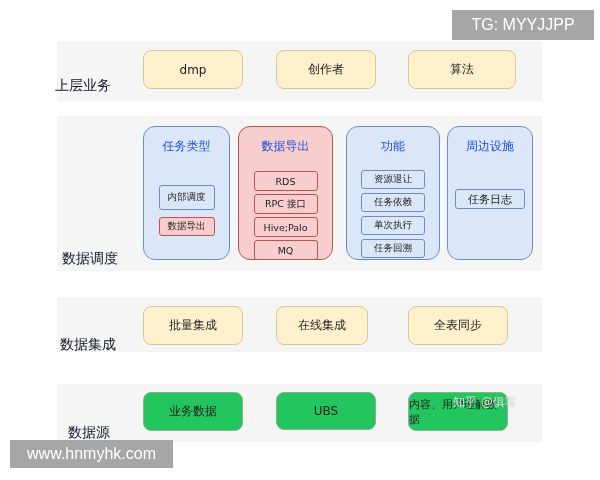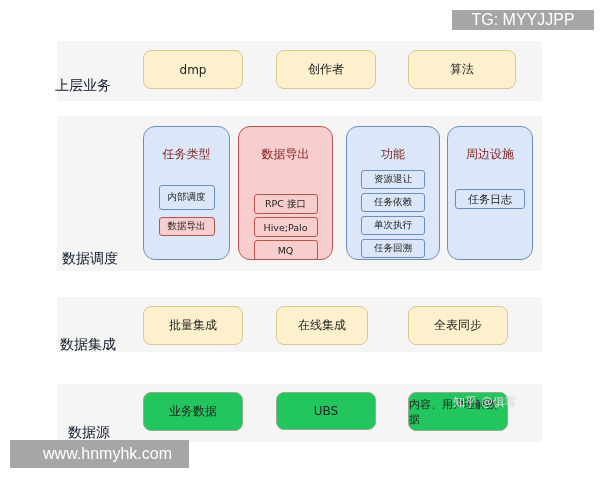"TG: MYYJJPP" div.watermark { height: 20px -> 30px }
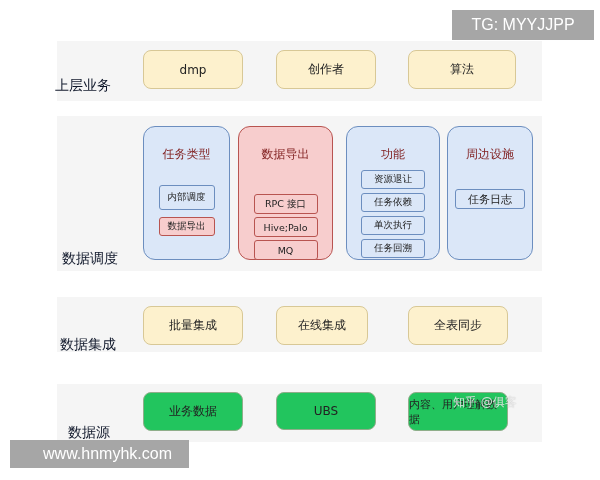"任务类型" .panel-title { color: #7f1d1d -> #1d4ed8; margin-top: 8px -> none }
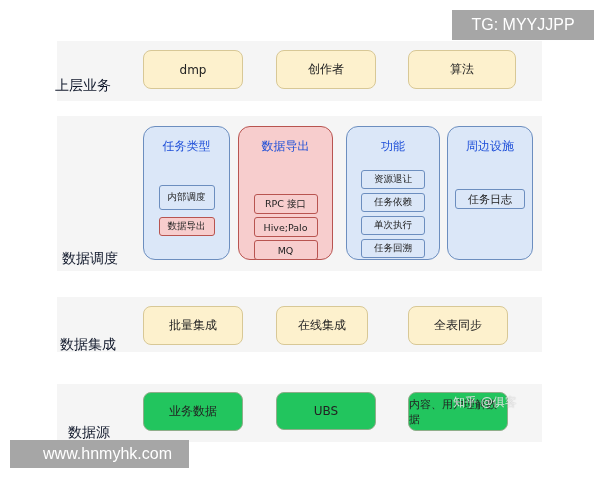"RDS" div.chip { html: none -> <div>RDS</div> }
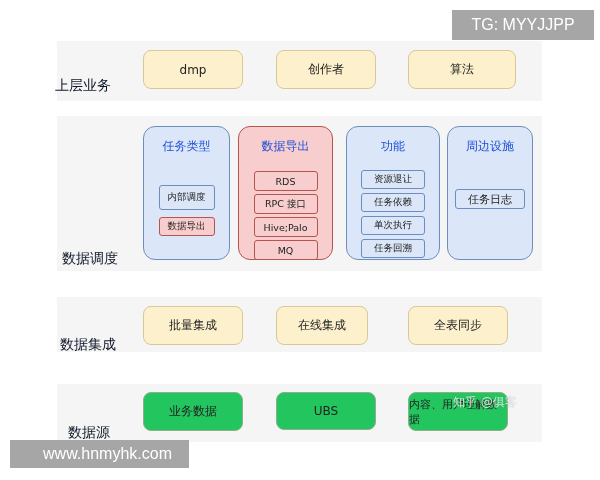"www.hnmyhk.com" div.watermark { padding-left: 16px -> none }
